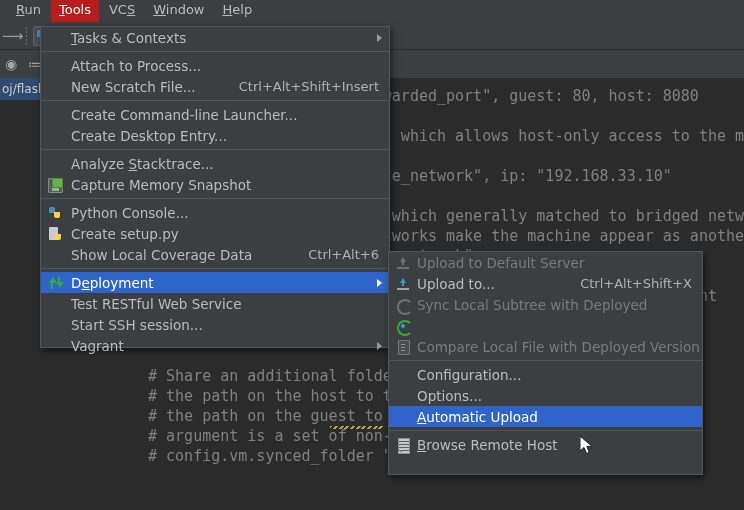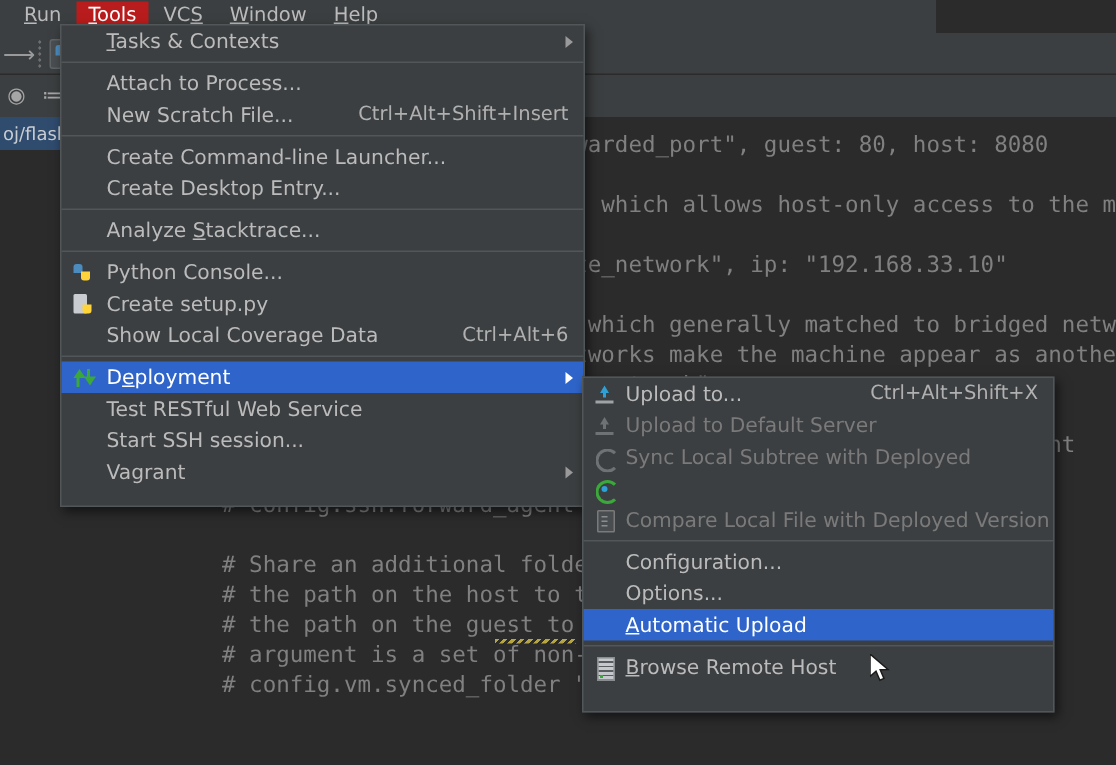"Run" .menubar { align-items: center -> none; width: 624px -> 744px }
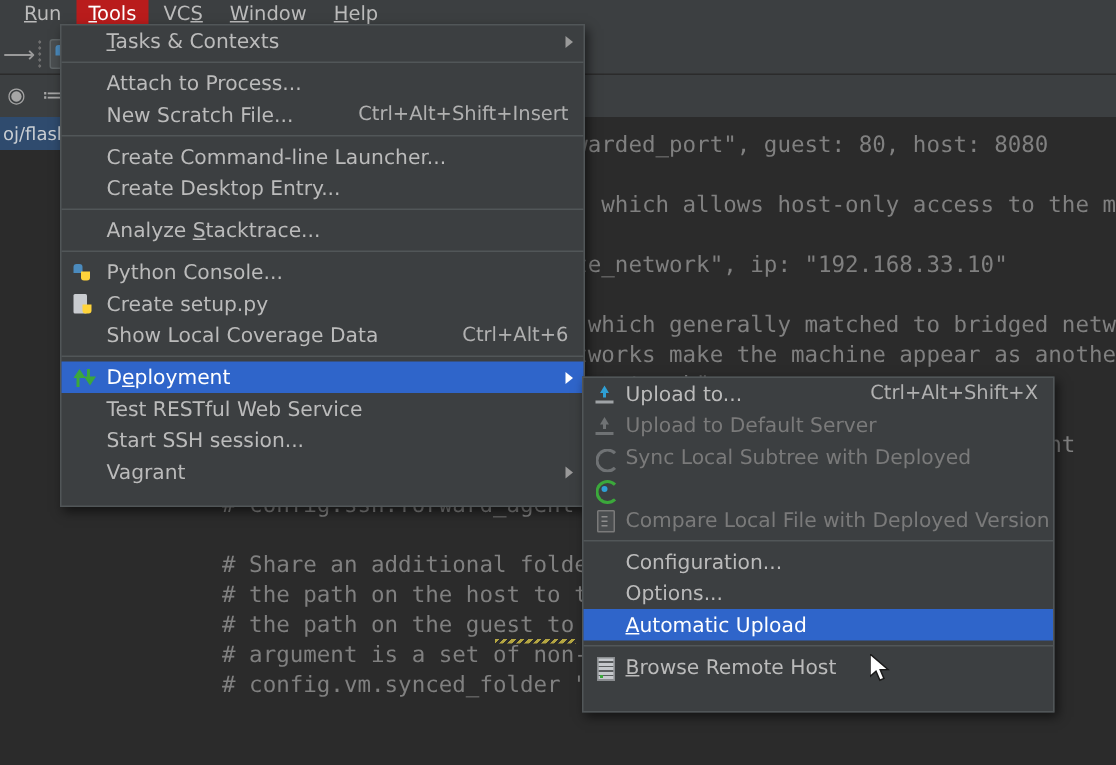"Tasks & Contexts" #tools-menu { top: 16px -> 26px }
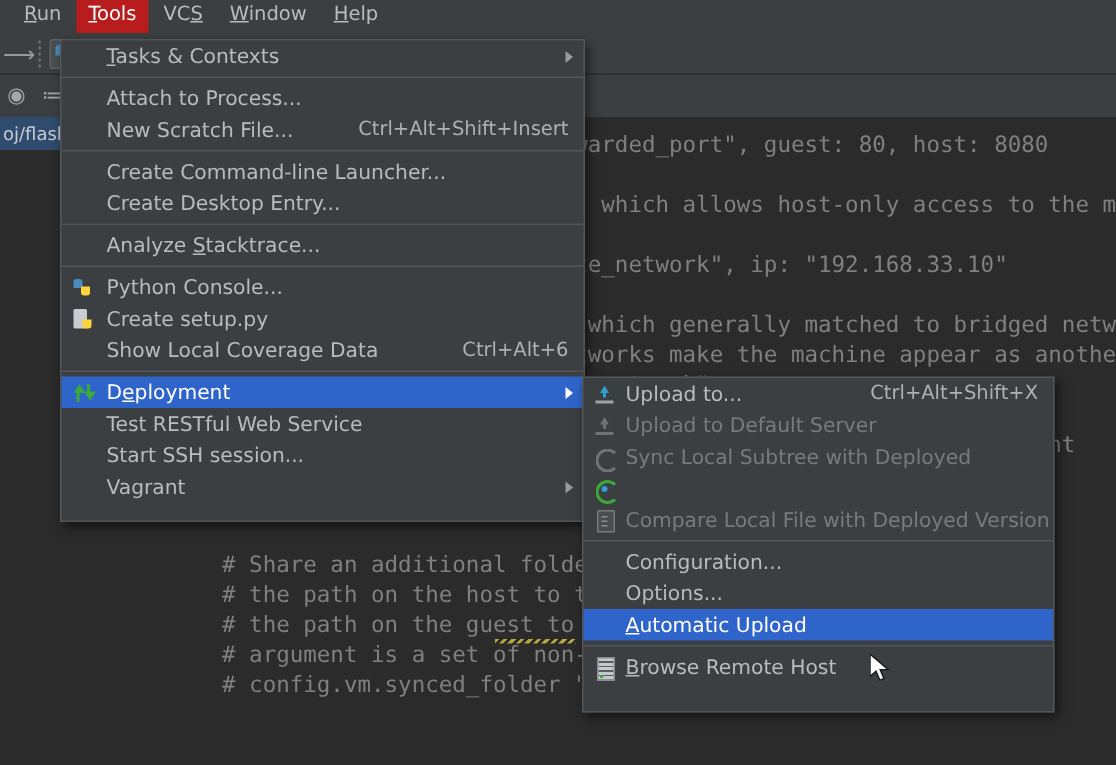"Capture Memory Snapshot" div.mi { html: none -> <div> <span> <span></span> <span></span> </span> <span>Capture Memory Snapshot</span> </div> }
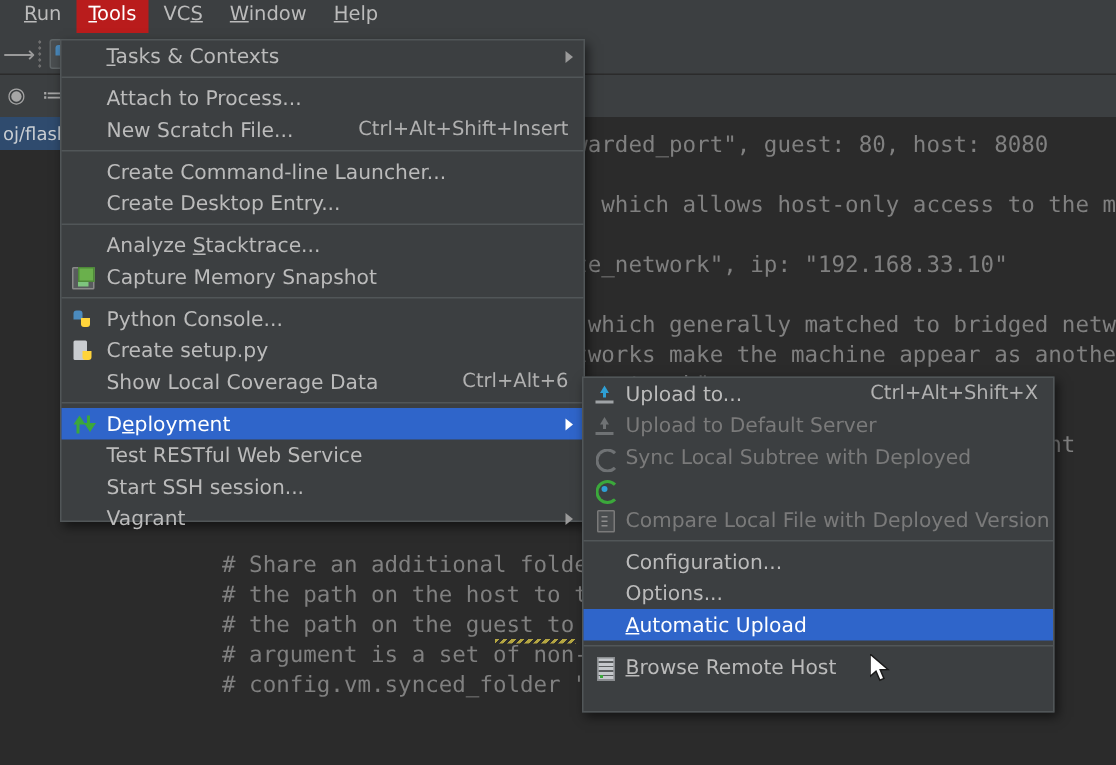"Upload to..." div.mi { order: before "Upload to Default Server" -> after "Upload to Default Server" }
